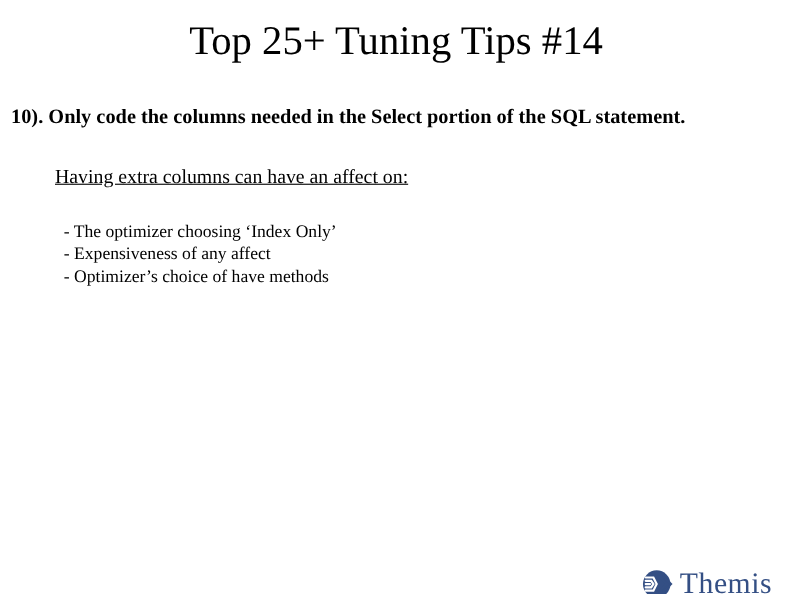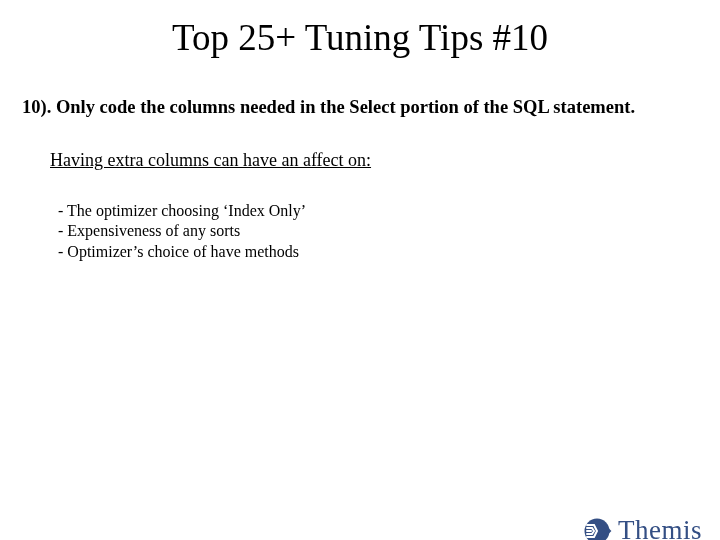"Top 25+ Tuning Tips #10" div.title { text: 10 -> 14 }
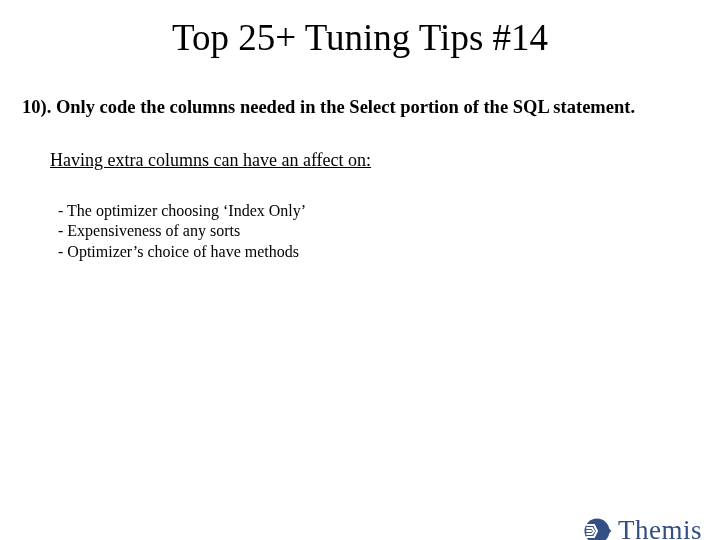"10). Only code the columns" .heading { margin: 38px 0 0 22px -> 38px 0 0 10px }
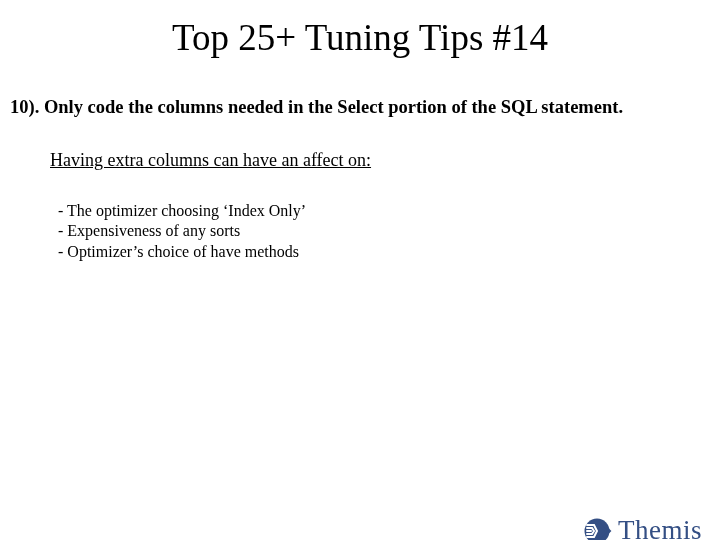"- Expensiveness of any sorts" div { text: sorts -> affect }
